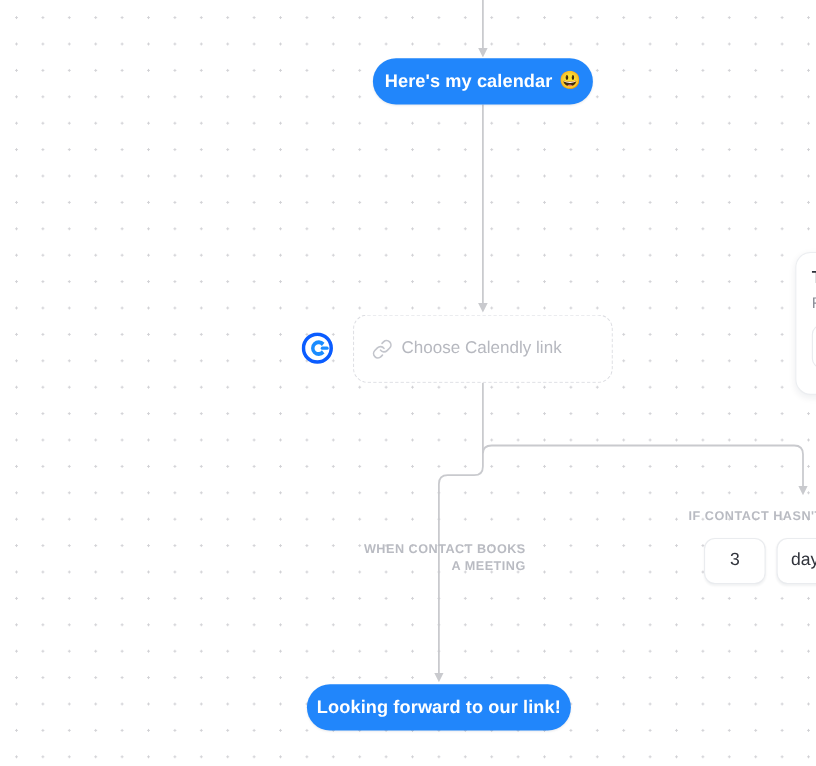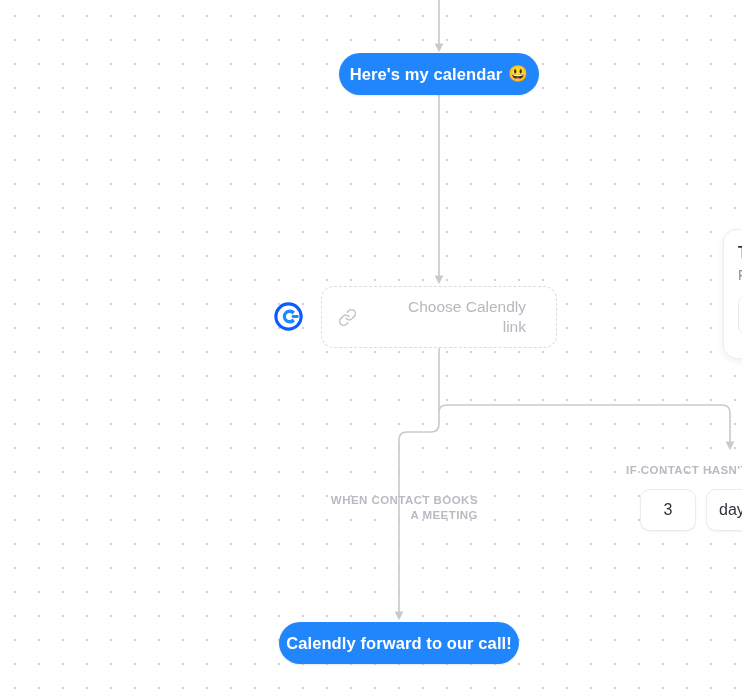"Choose Calendly link" .dashed-label { margin-left: 40px -> none; text-align: right -> left }
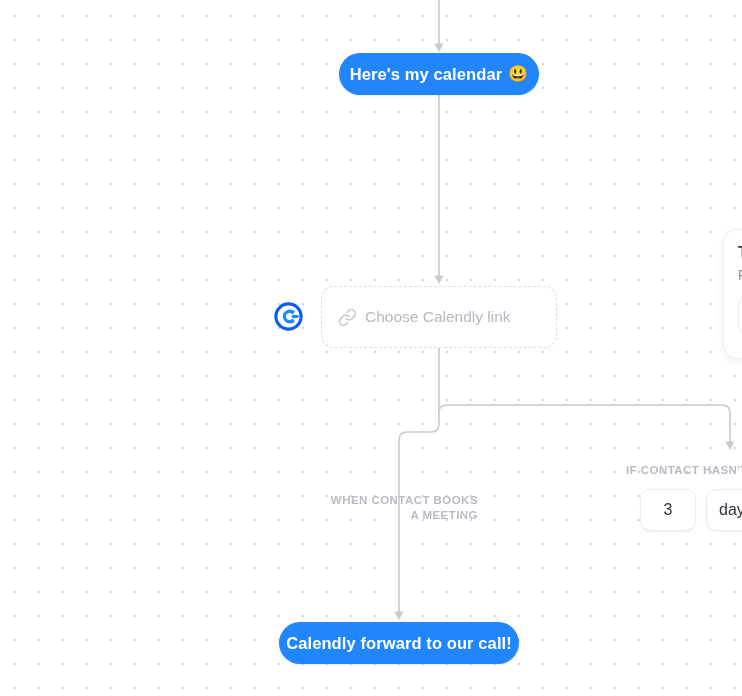"Calendly forward to our call!" span { text: Calendly forward to our call -> Looking forward to our link }
